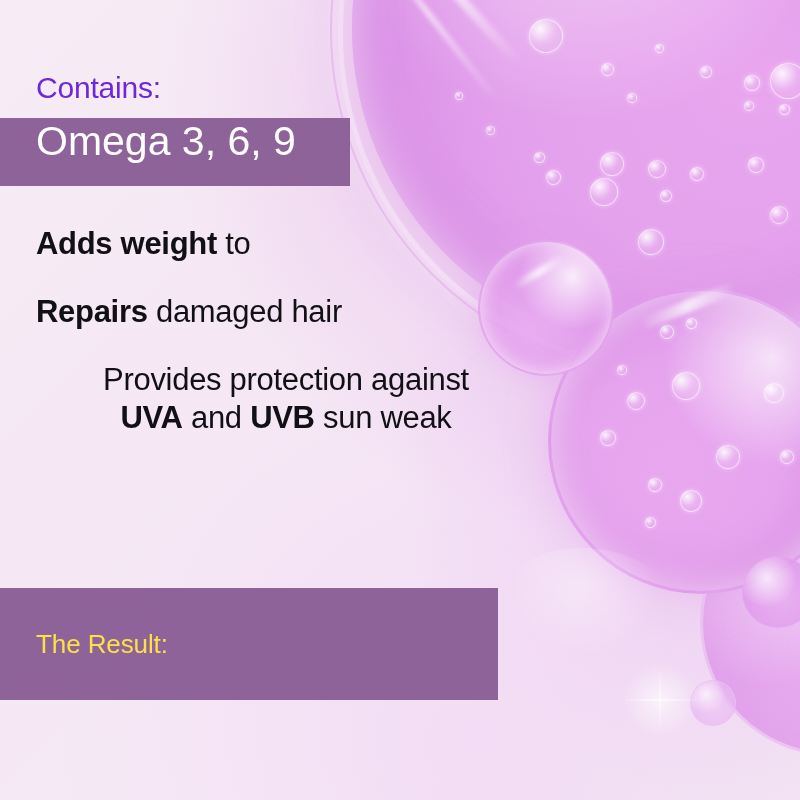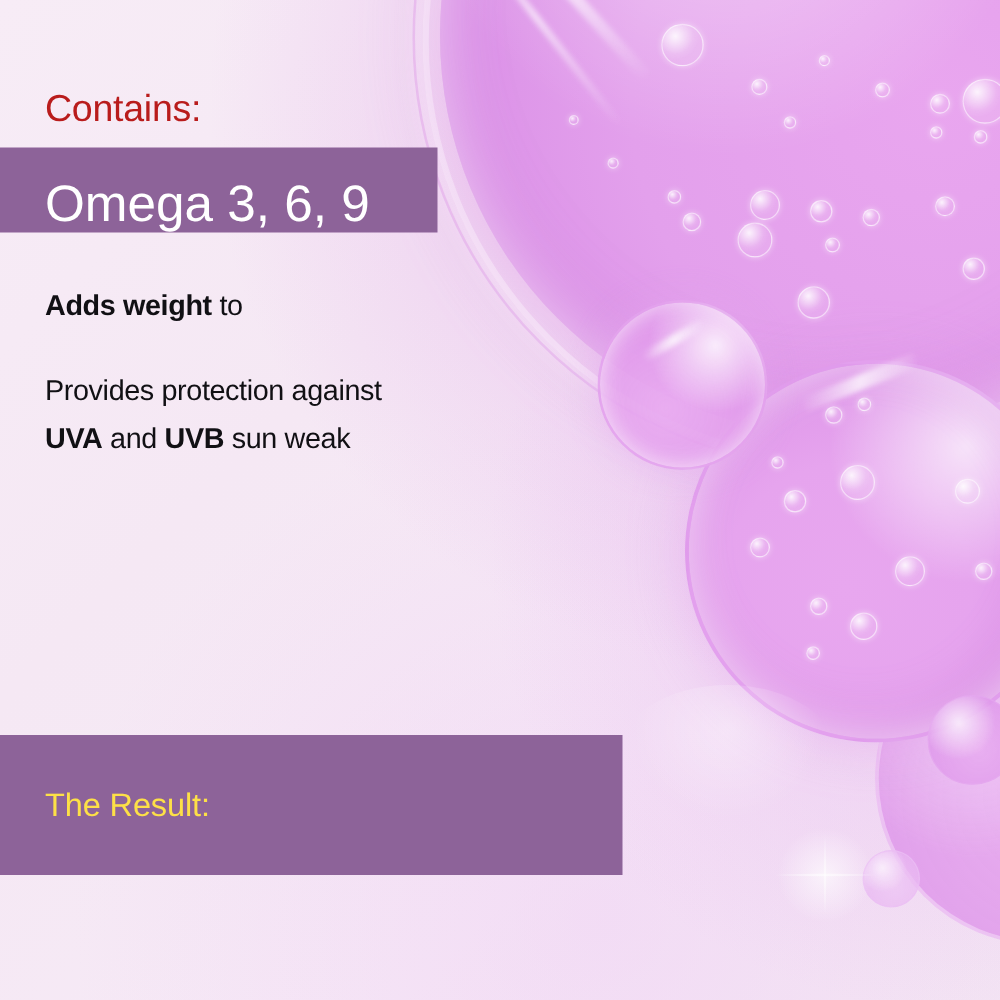"Contains:" .kicker { color: #b91c1c -> #6d28d9 }
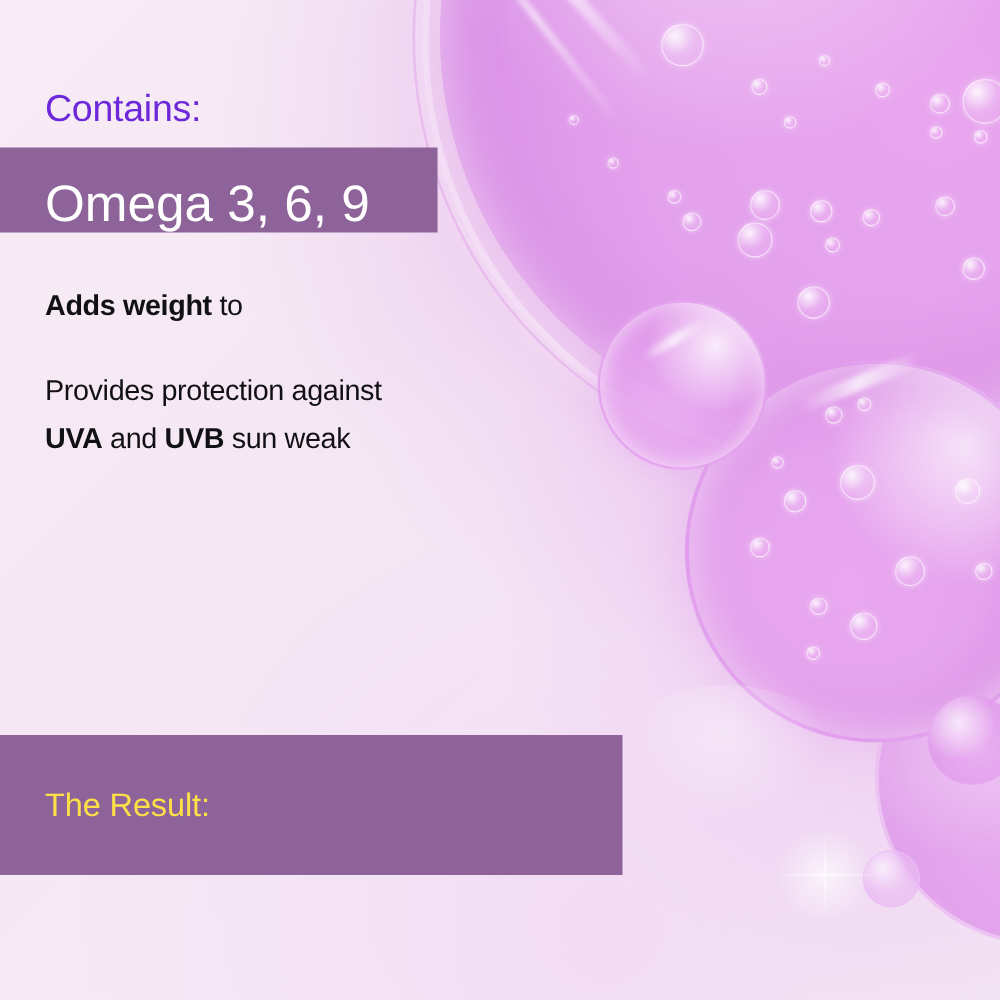"Omega 3, 6, 9" .omega-band { align-items: flex-end -> flex-start }
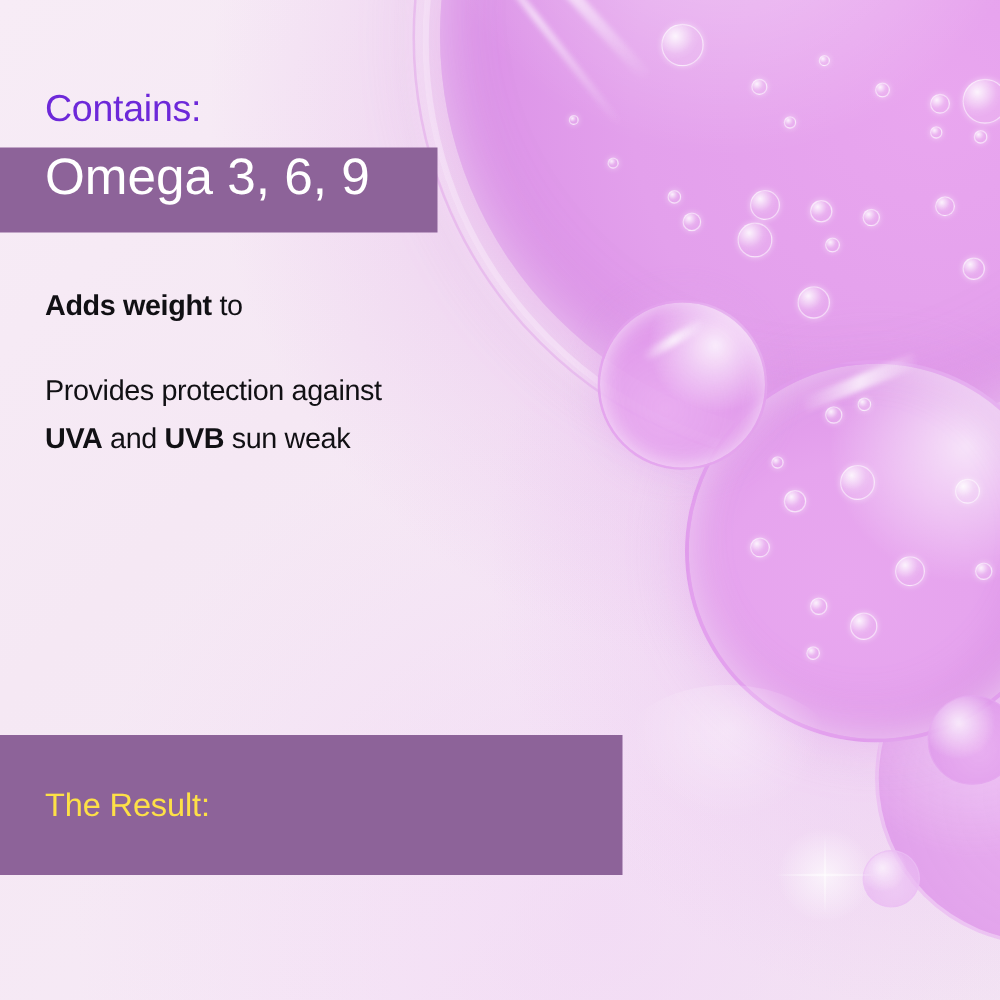"Adds weight to" .benefit { font-size: 23px -> 31px }
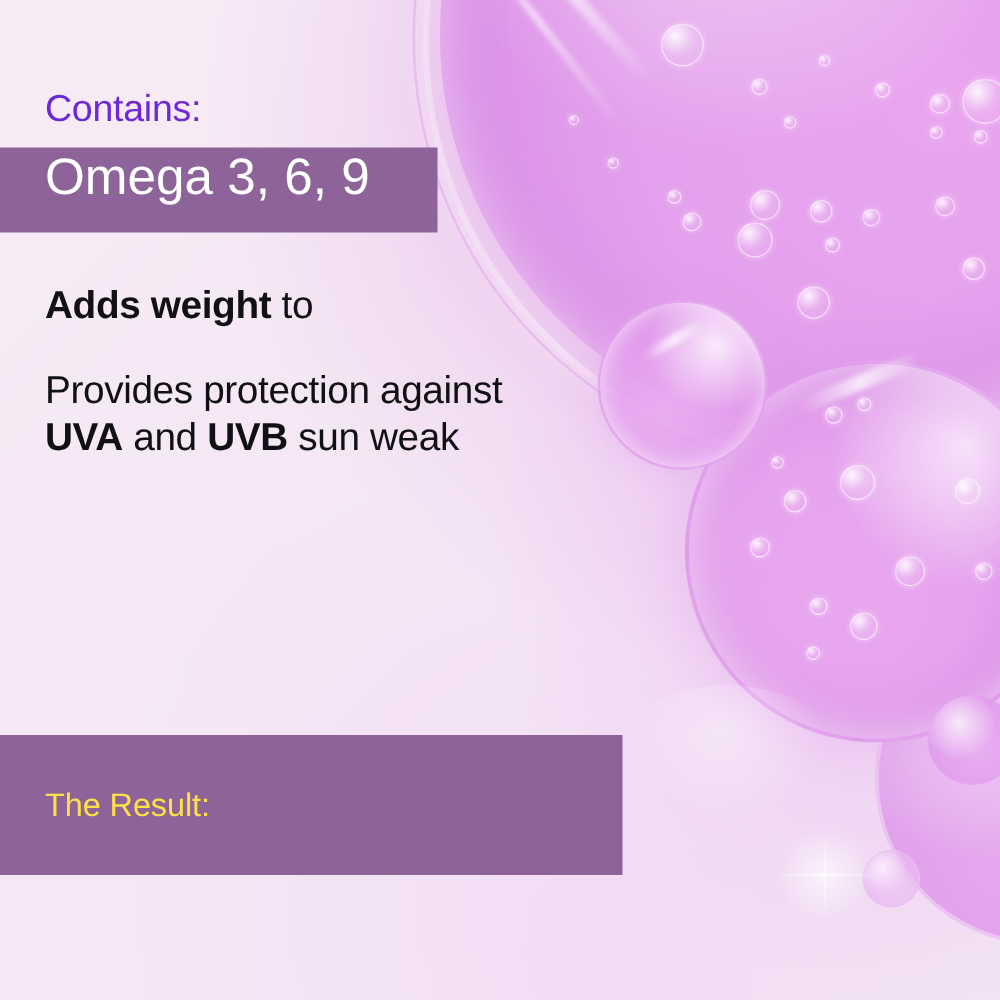"Repairs damaged hair" div.benefit { html: none -> <div> <b>Repairs</b><span> damaged hair</span> </div> }
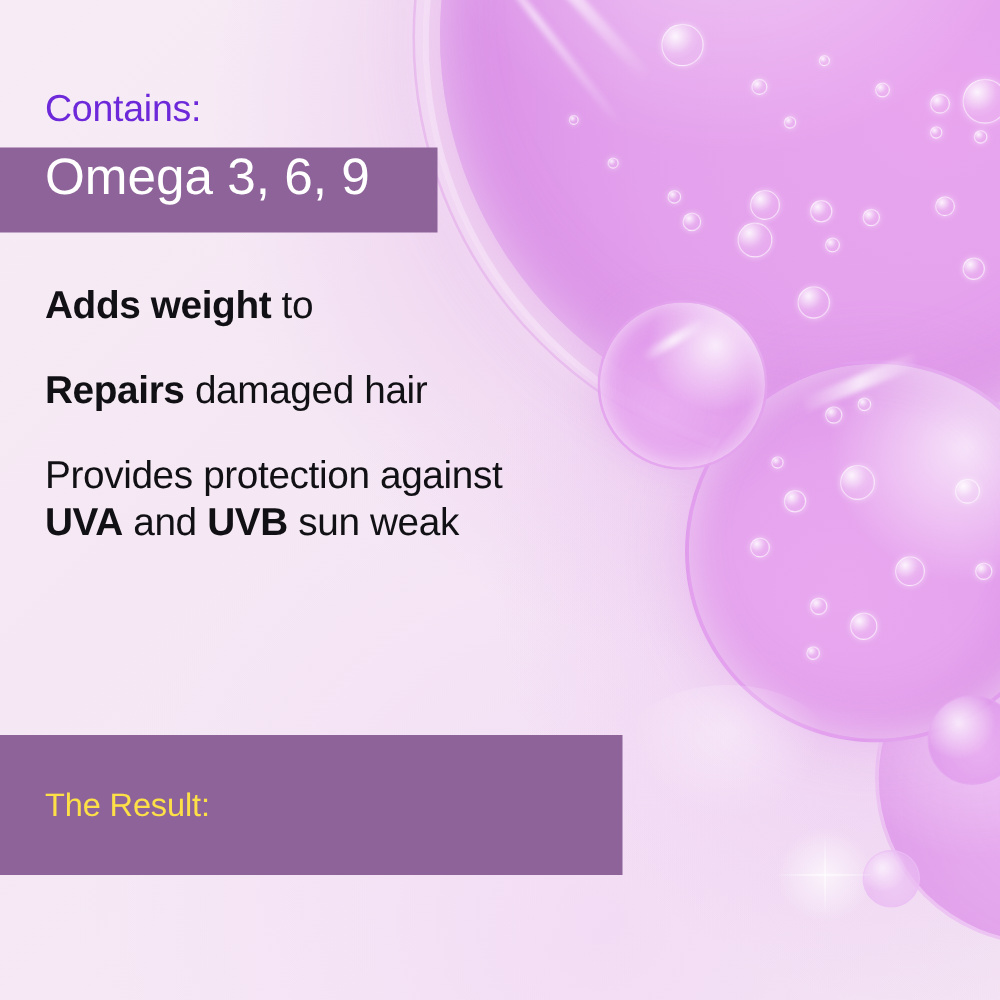"Provides protection against" .benefit:last-child { text-align: none -> center }
